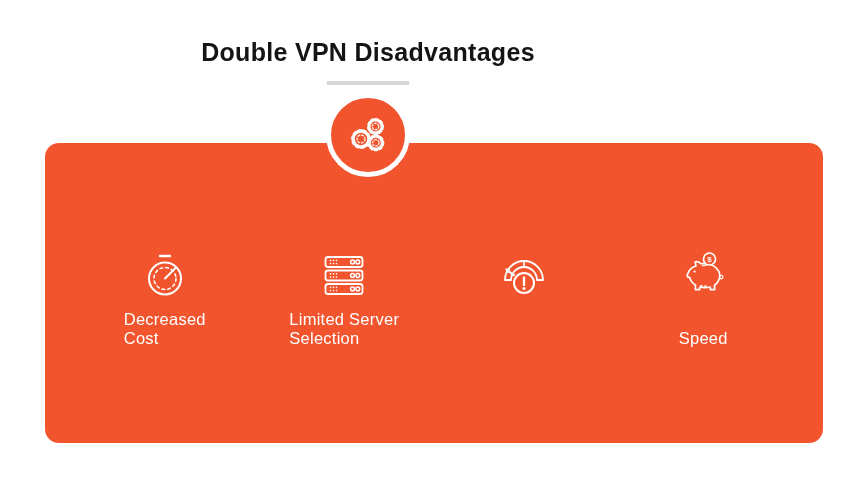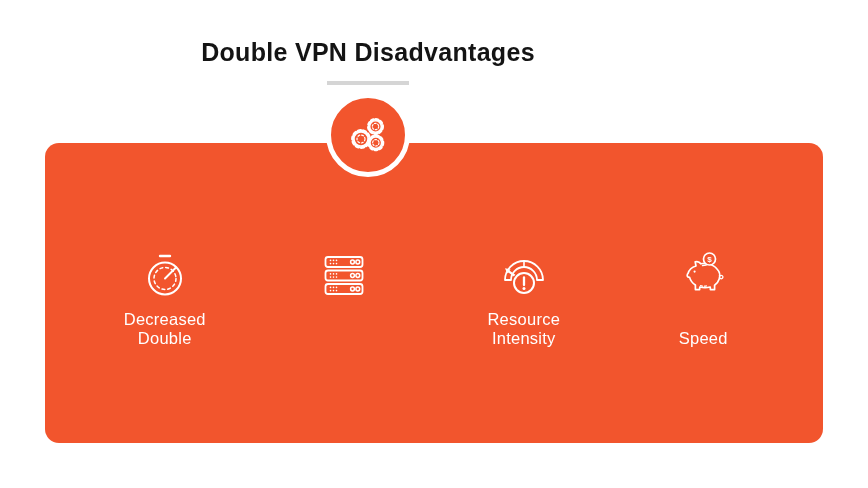"Decreased" .label { text-align: center -> left }
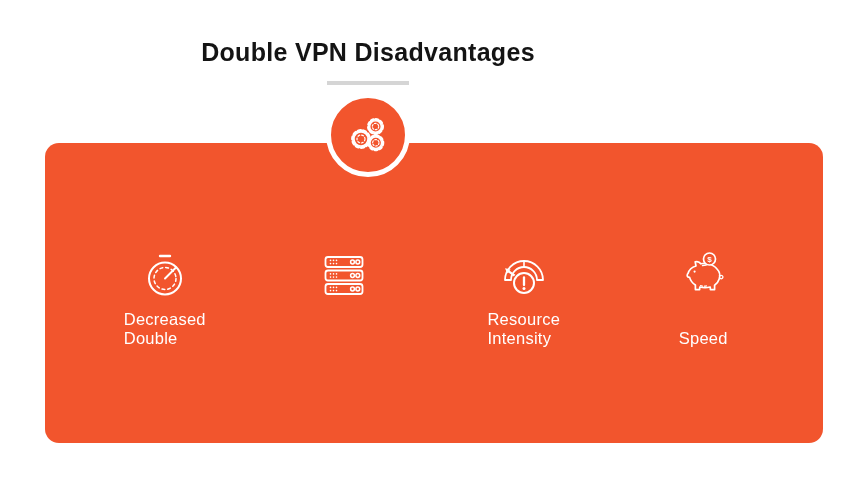"Limited Server" div.label { html: none -> <div> <span>Limited Server</span><br> <span>Selection</span> </div> }
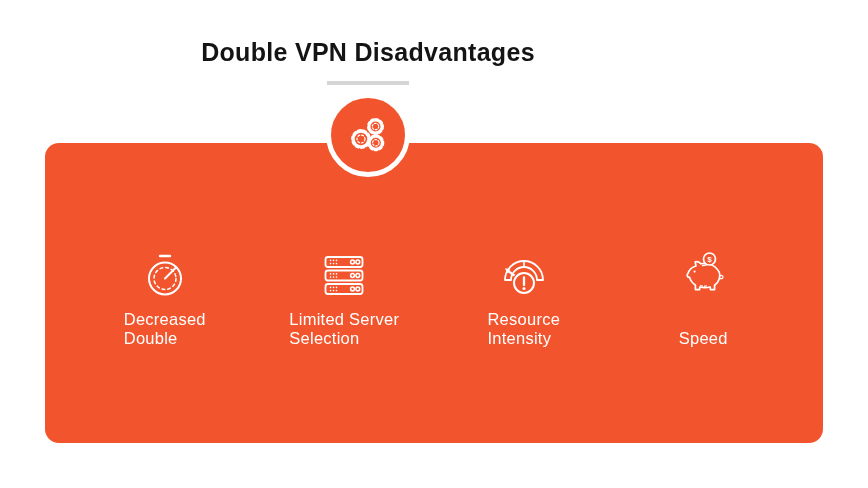"Resource" div.label { html: <div> <span>Resource</span><br> <span>Intensity</span> </div> -> none }
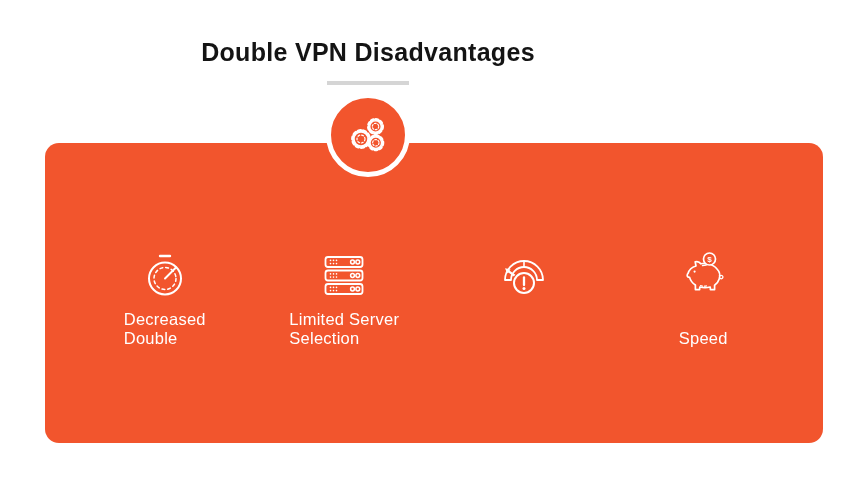"Double" span { text: Double -> Cost }
